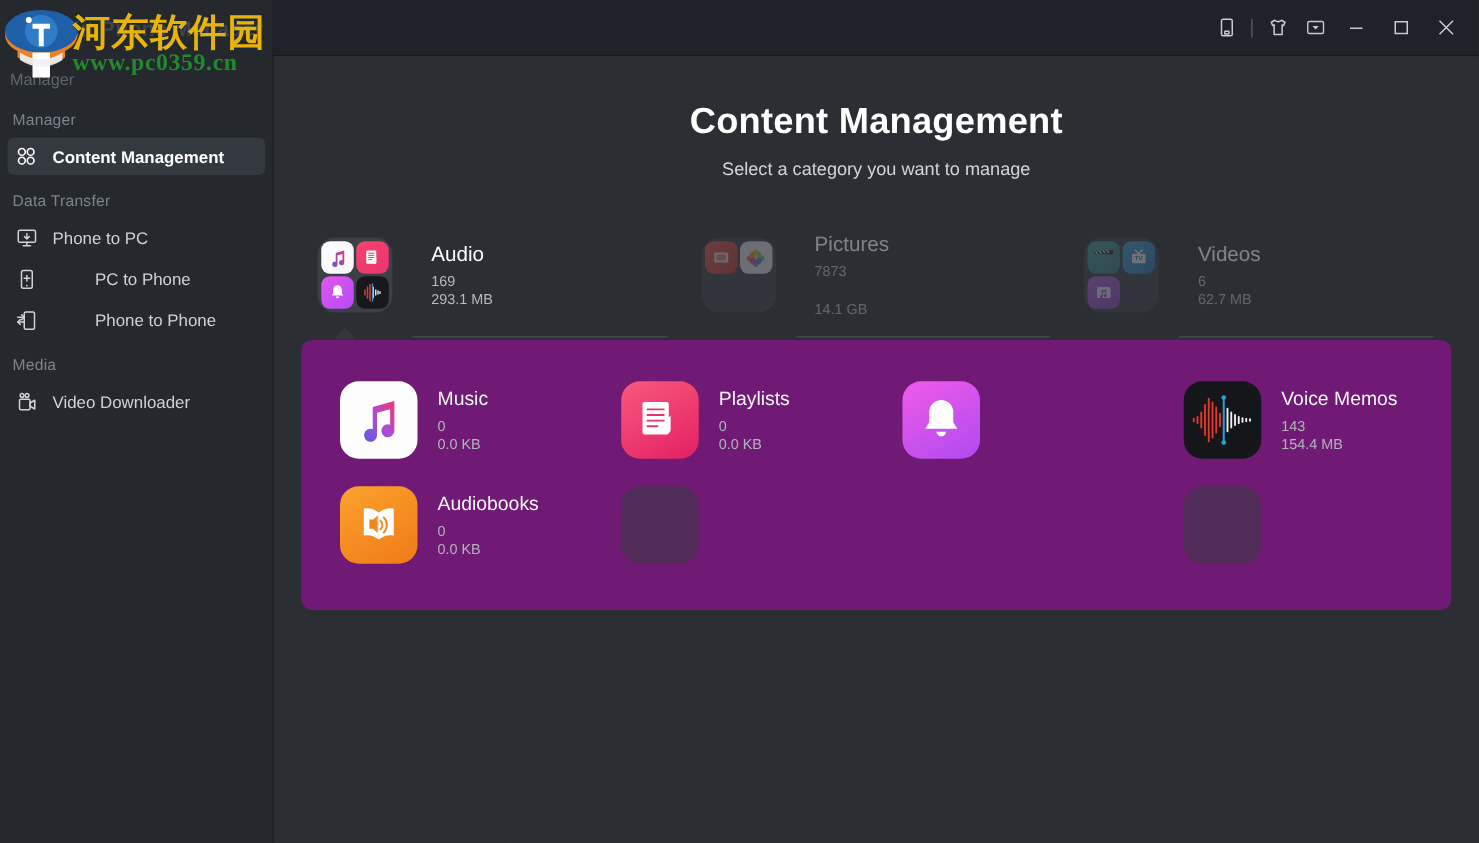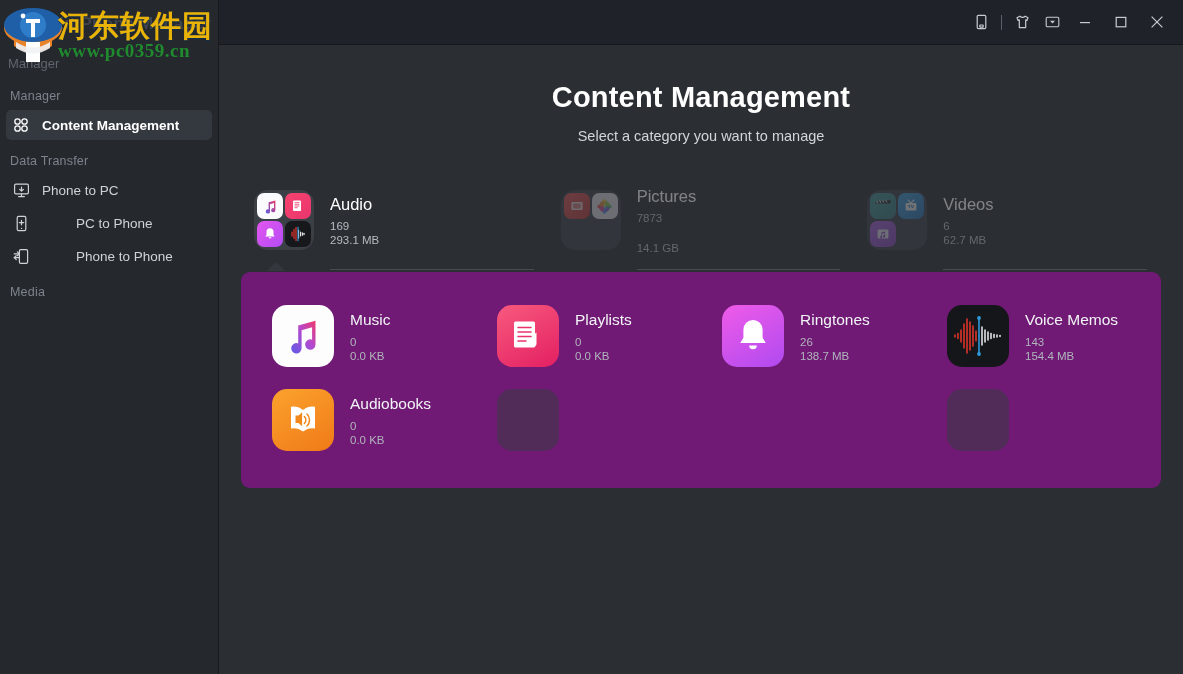"Audio" .cat { gap: 16px -> 31px }
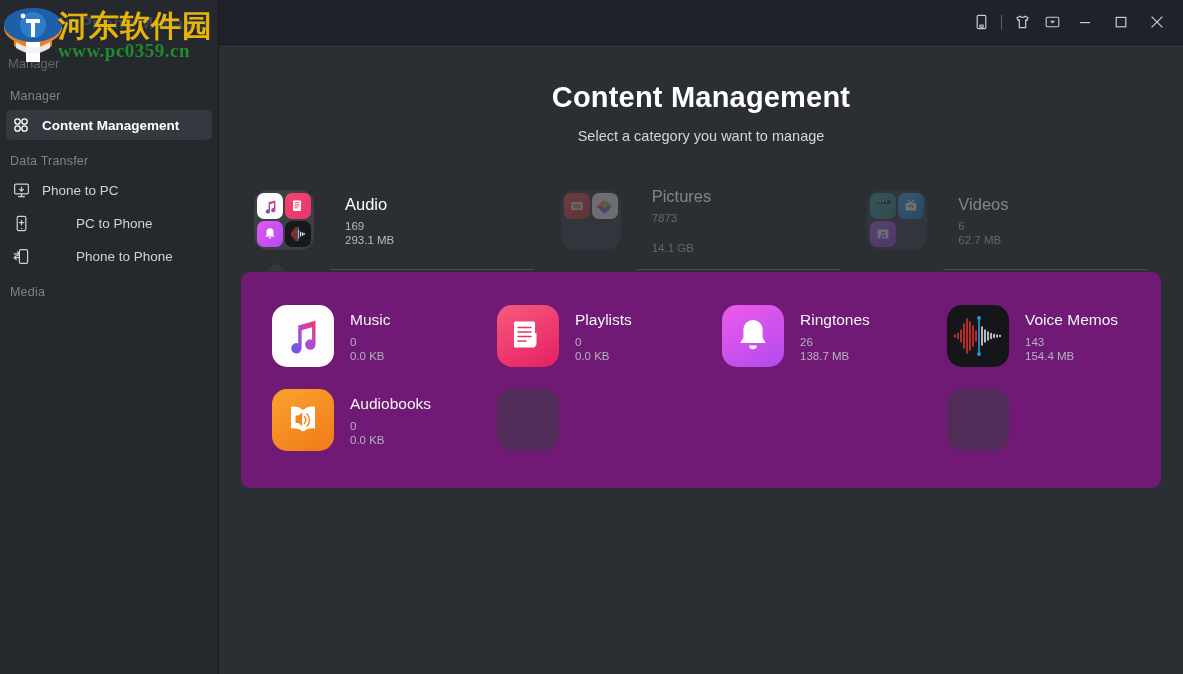"Video Downloader" div.nav-item { html: none -> <div> <span> <svg> <rect></rect> <path></path> <circle></circle> <circle></circle> </svg> </span> <span>Video Downloader</span> </div> }
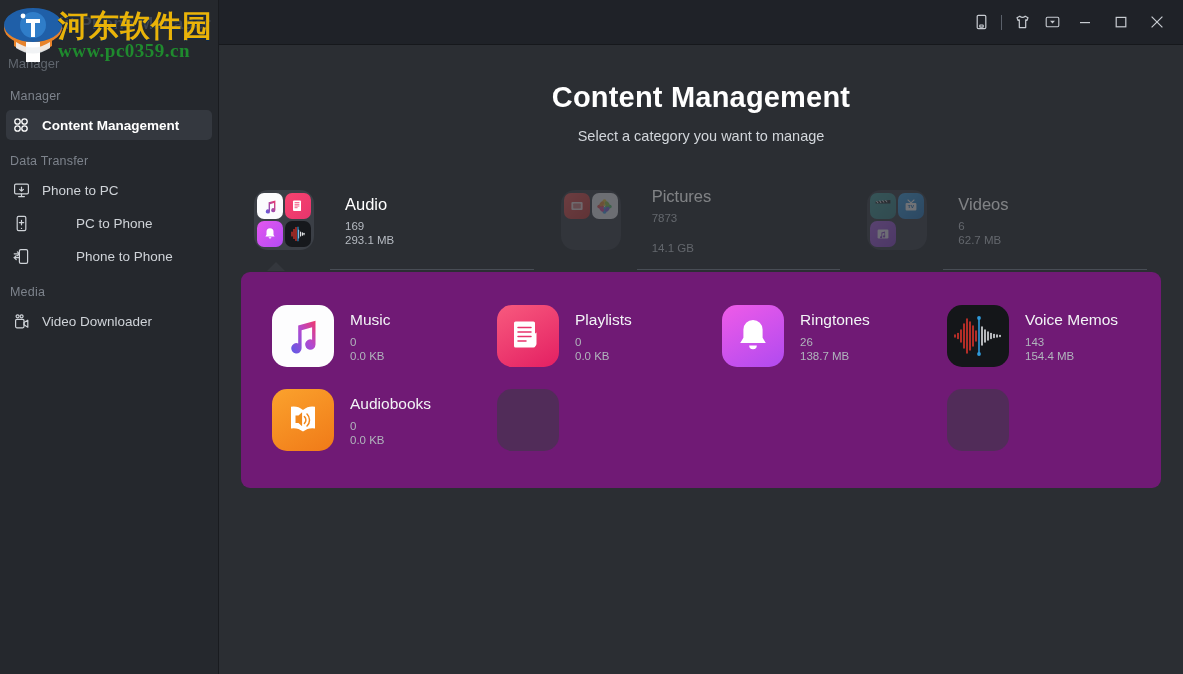"Ringtones" div.sub-txt { html: <div> <div>Ringtones</div> <div>26</div> <div>138.7 MB</div> </div> -> none }
